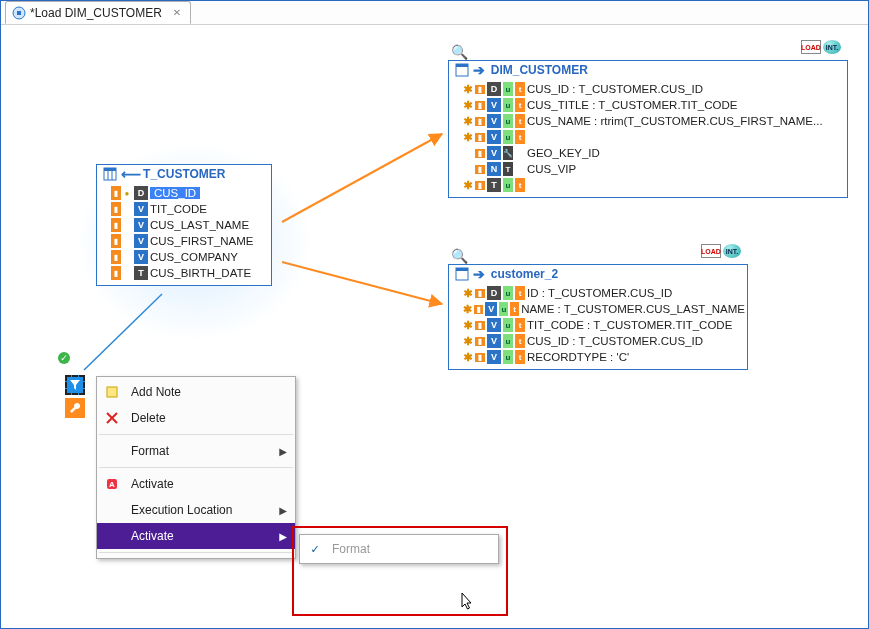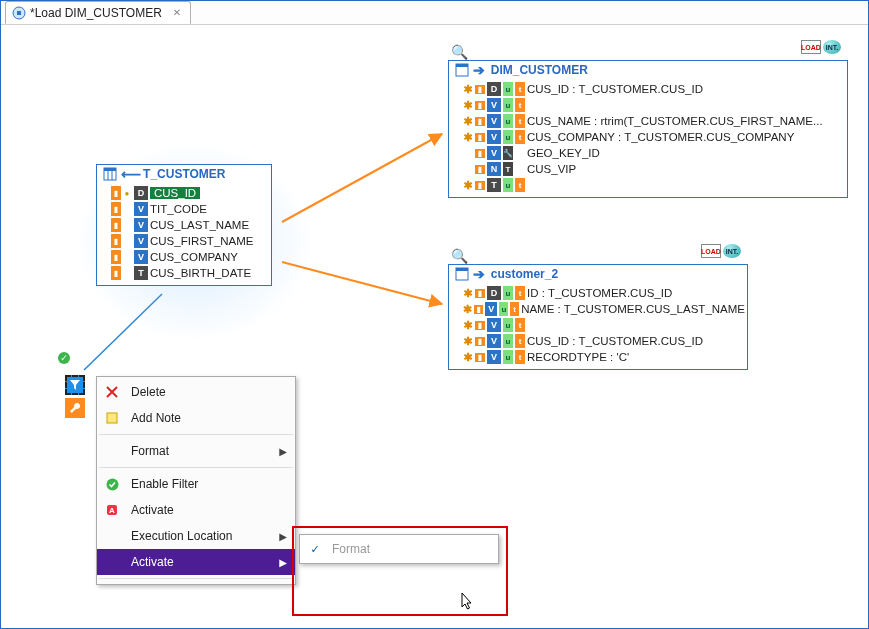"CUS_TITLE : T_CUSTOMER.TIT_CODE" span.label { html: none -> <span>CUS_TITLE : T_CUSTOMER.TIT_CODE</span> }
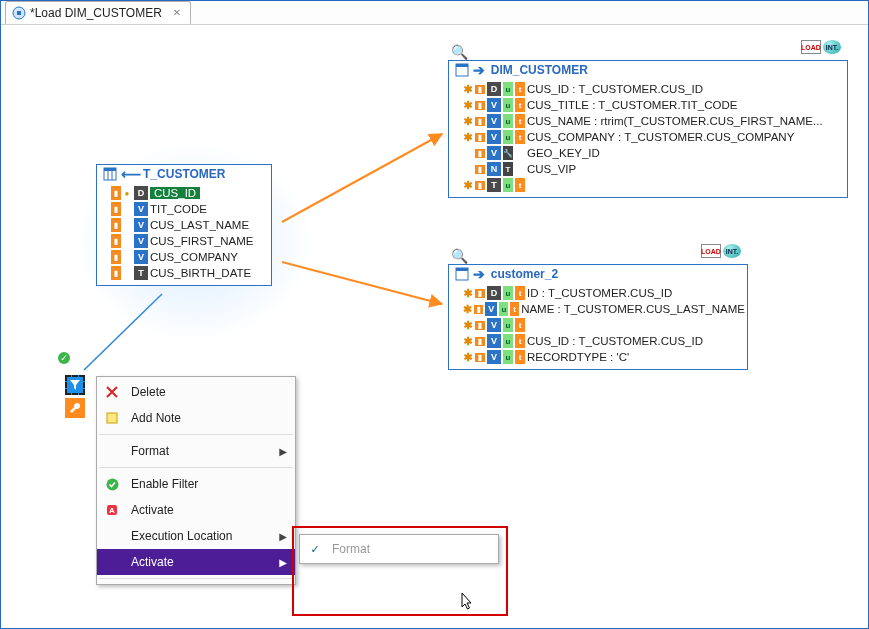"CUS_COMPANY : T_CUSTOMER.CUS_COMPANY" span.label { html: <span>CUS_COMPANY : T_CUSTOMER.CUS_COMPANY</span> -> none }
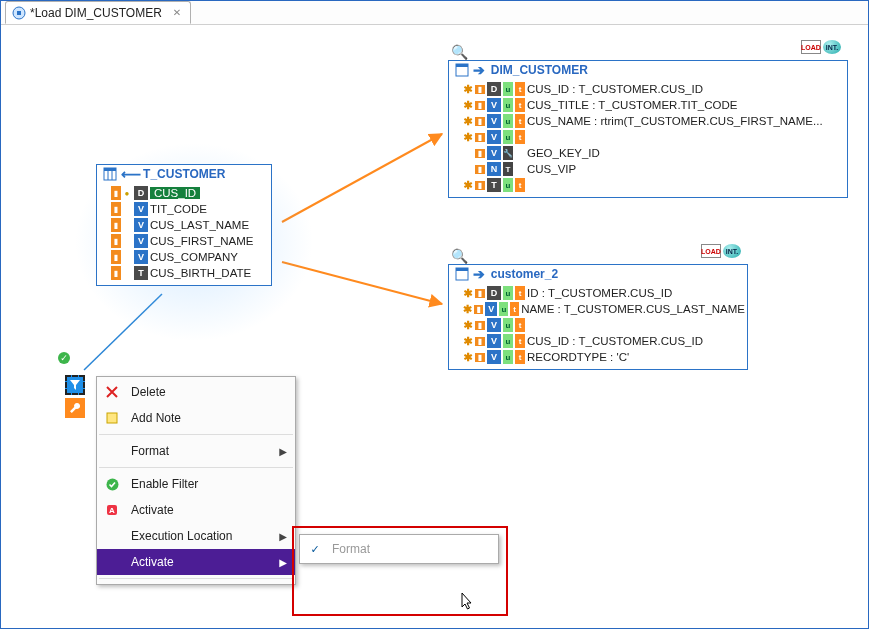"CUS_ID" .row.selected .label { background: #15803d -> #3b82f6 }
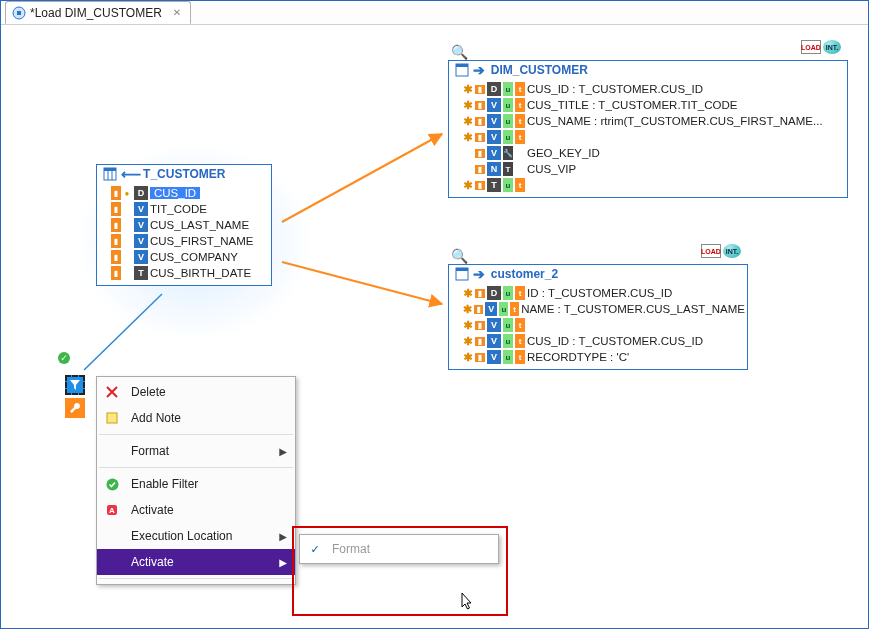"TIT_CODE : T_CUSTOMER.TIT_CODE" span.label { html: none -> <span>TIT_CODE : T_CUSTOMER.TIT_CODE</span> }
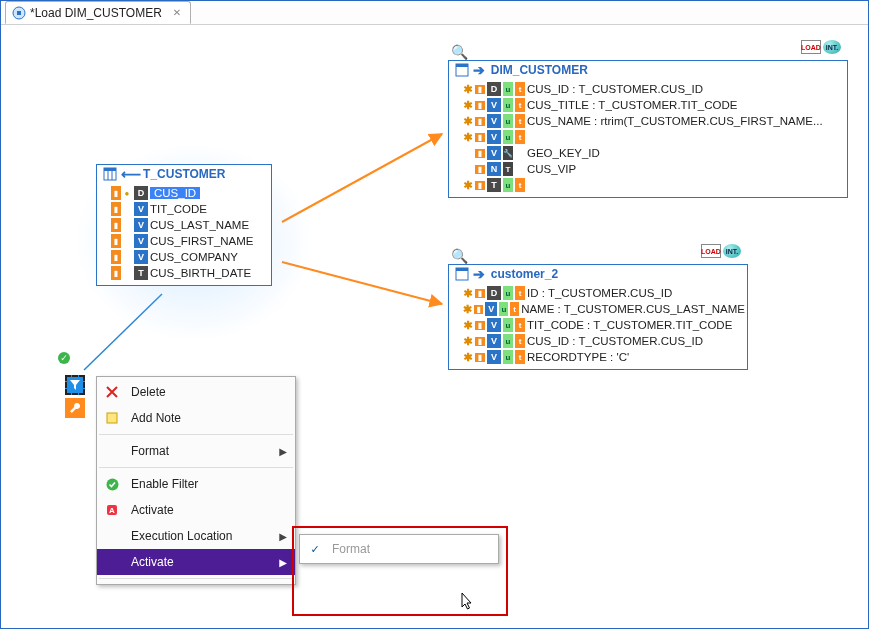"Delete" div.item { order: before "Add Note" -> after "Add Note" }
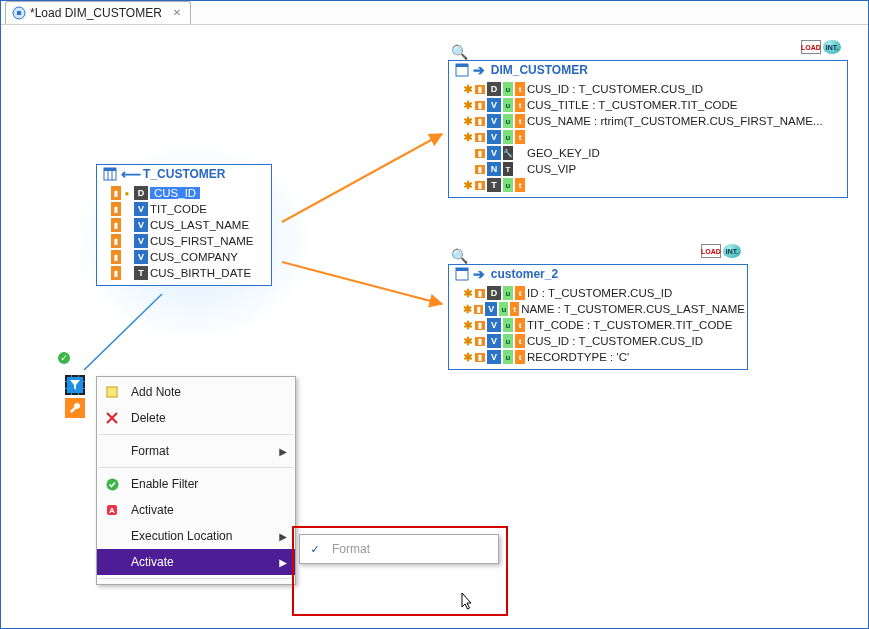"Enable Filter" div.item { html: <div> <span> <svg> <circle></circle> <path></path> </svg> </span> <span>Enable Filter</span> </div> -> none }
